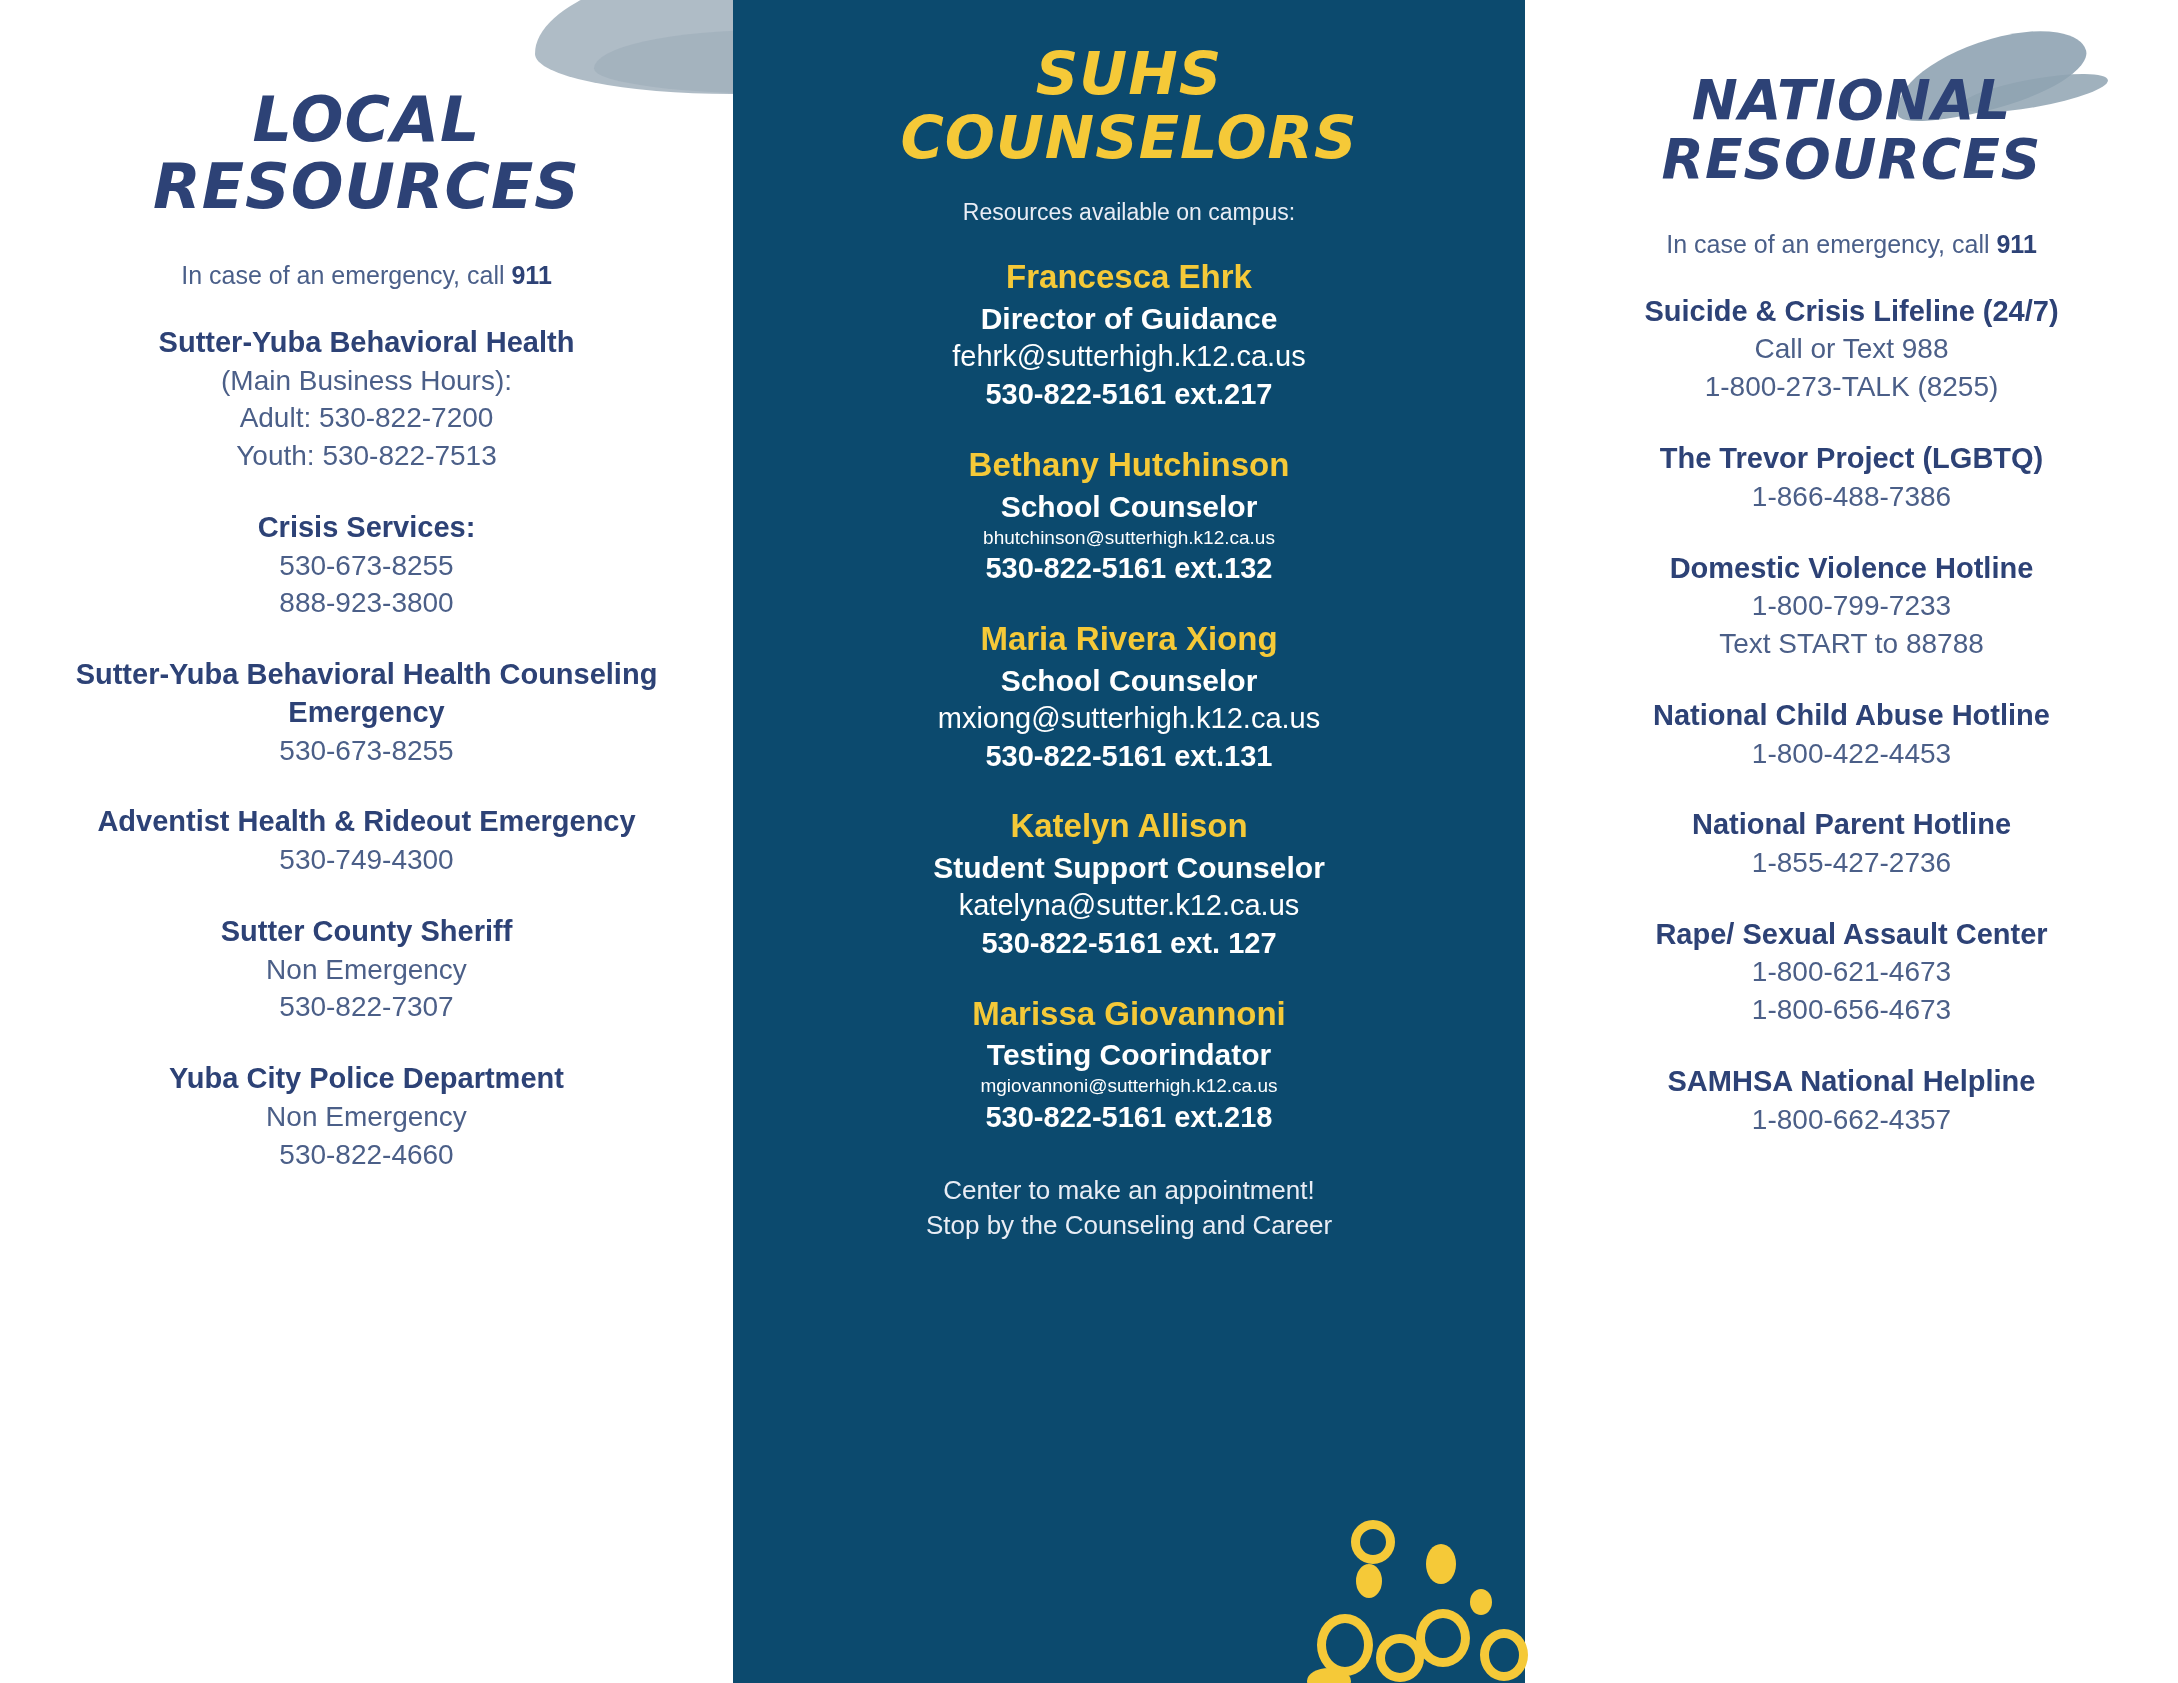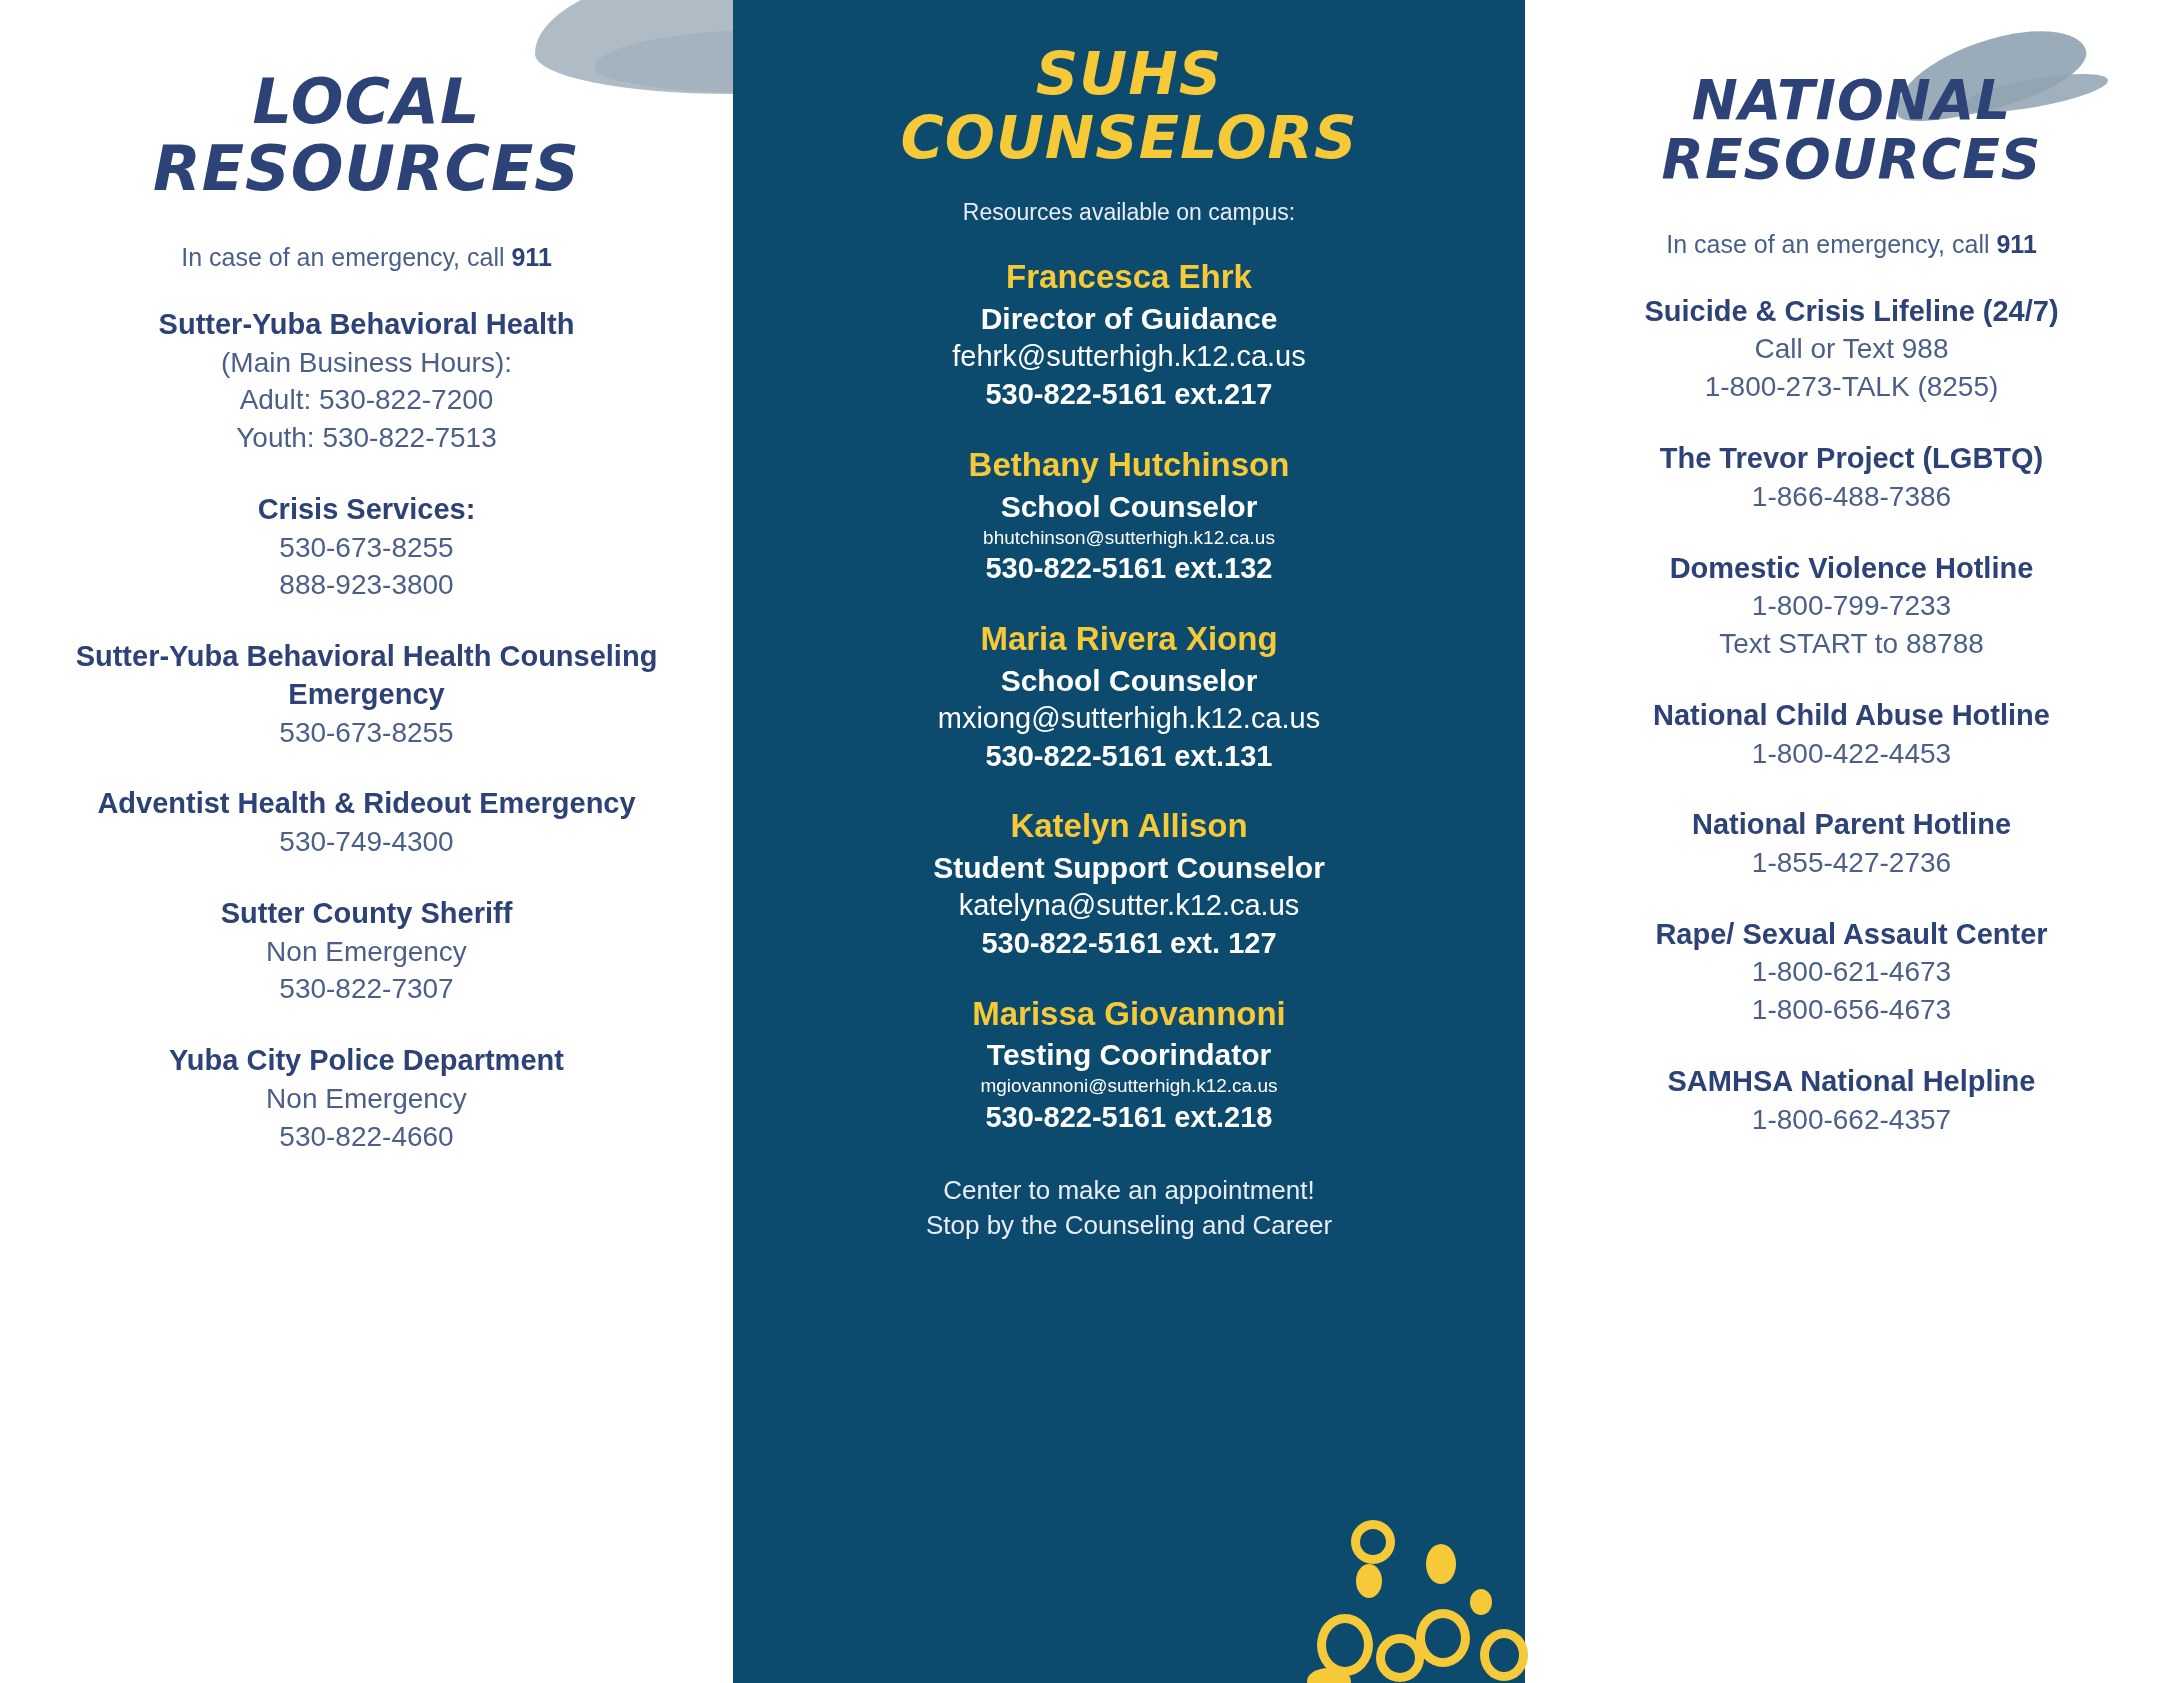"LOCAL" .col-left { margin-top: none -> 18px }
